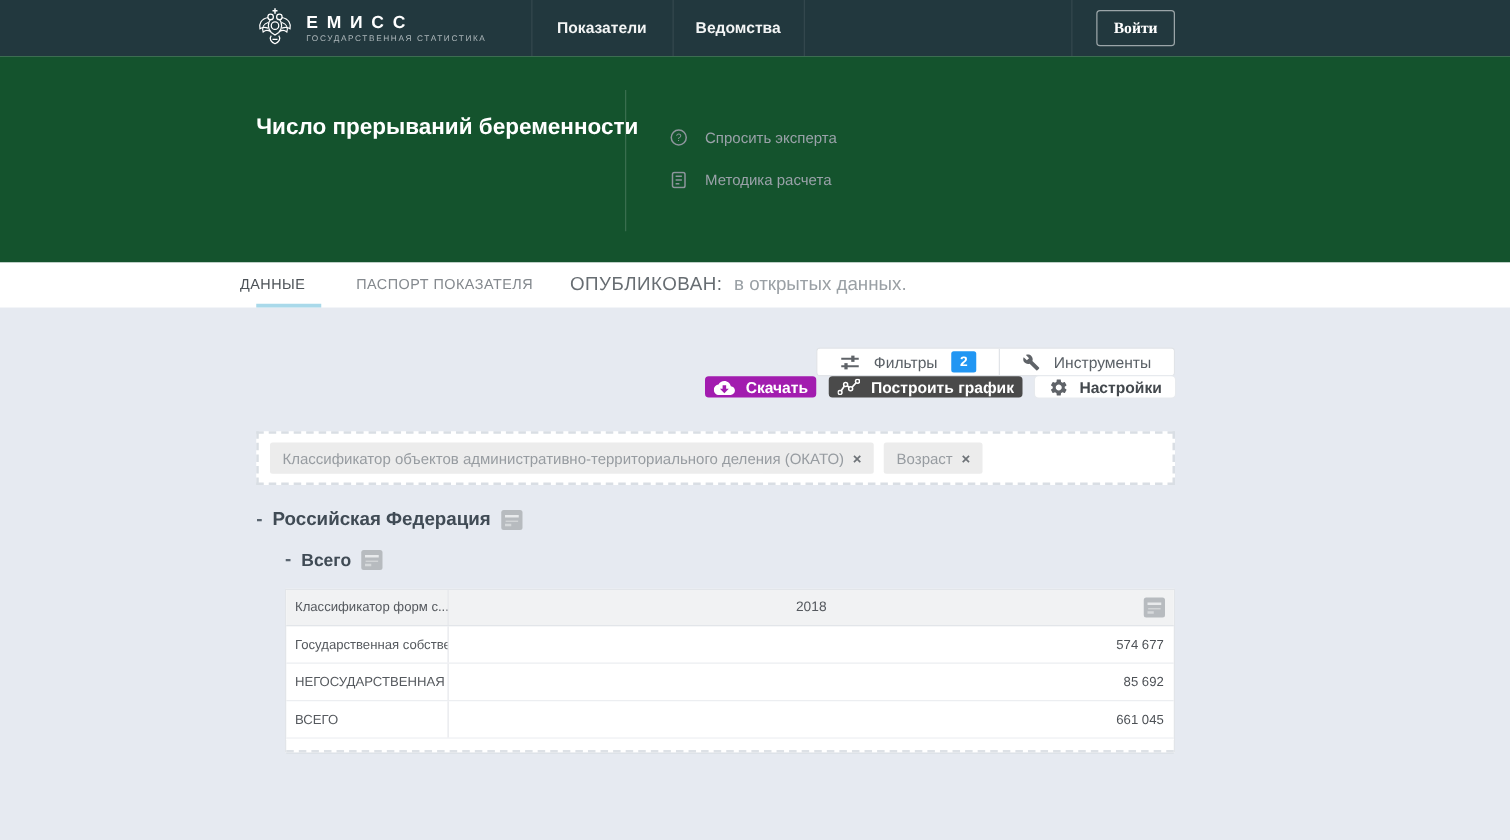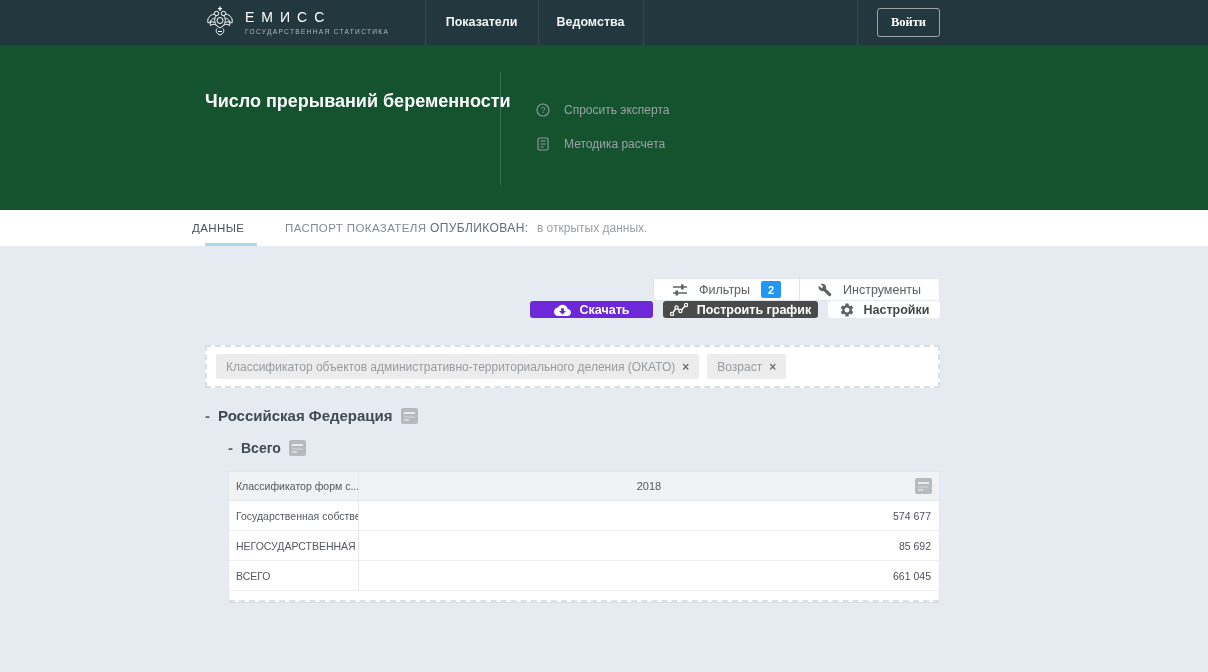"ЕМИСС" .logo-title { font-weight: 400 -> 700 }
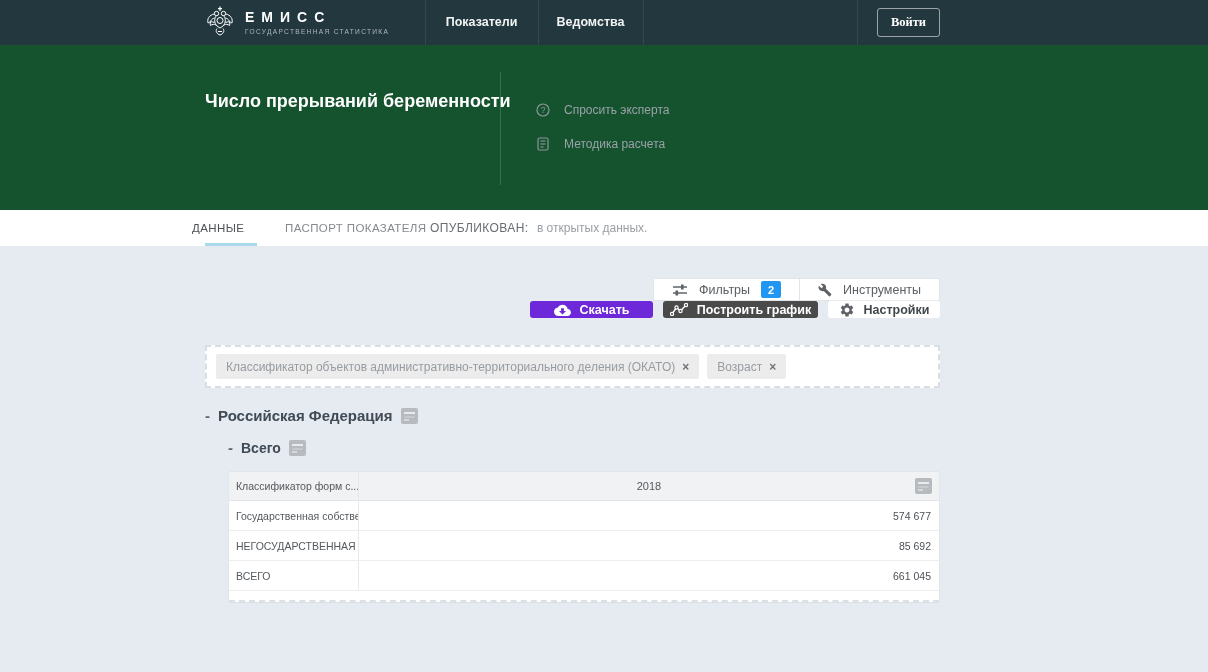"ОПУБЛИКОВАН: в открытых данных." .published { font-size: 12px -> 15px; left: 430px -> 456px }
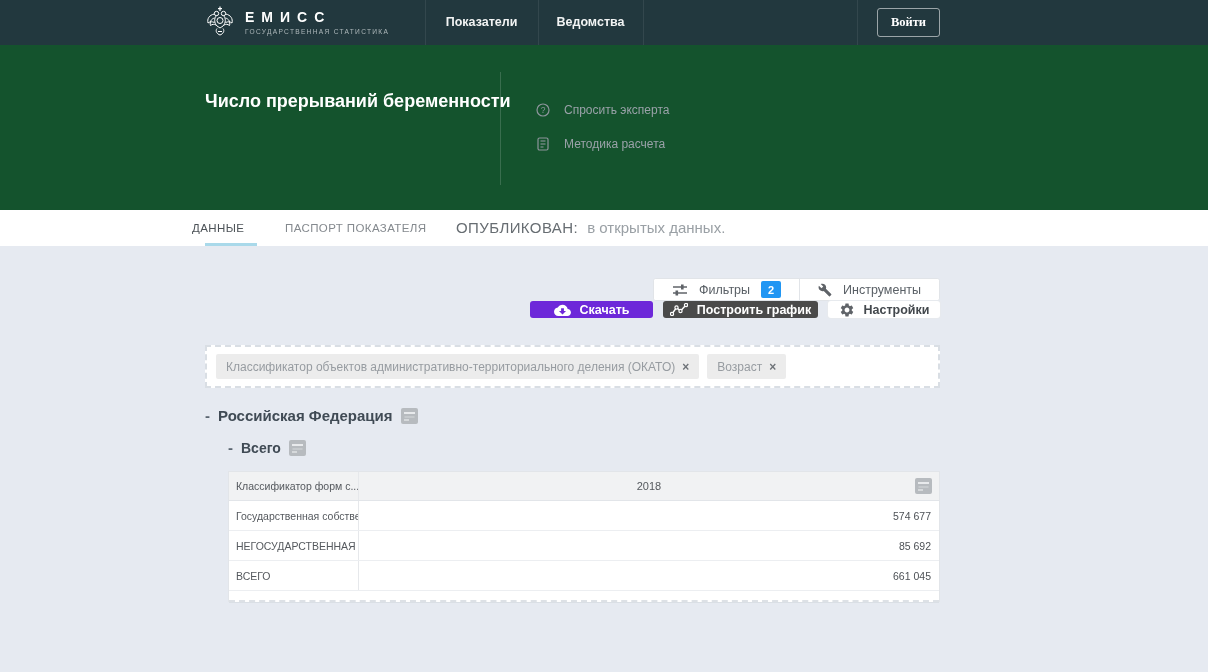"Скачать" .btn-download { background: #6d28d9 -> #a21caf; width: 123px -> 89px }
